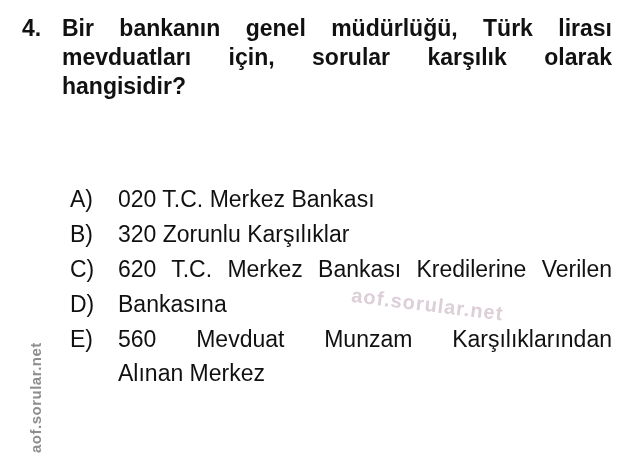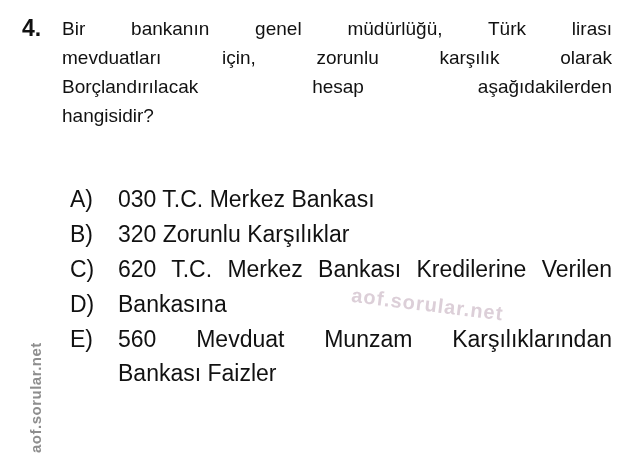"Bir bankanın genel müdürlüğü, Türk" .qtext { font-size: 19px -> 23px; font-weight: normal -> bold }
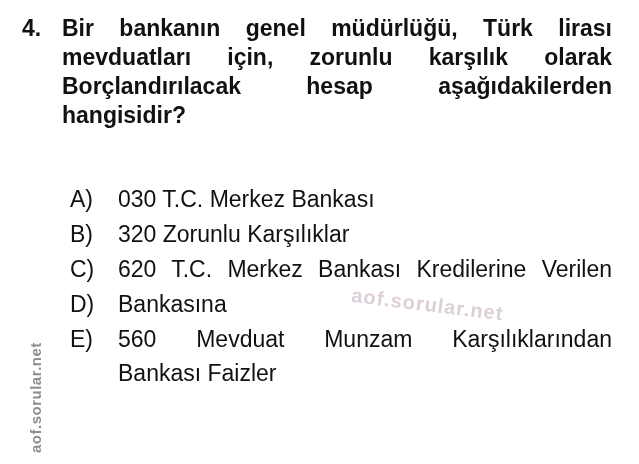"mevduatları için, zorunlu karşılık" div.jline { text: zorunlu -> sorular }
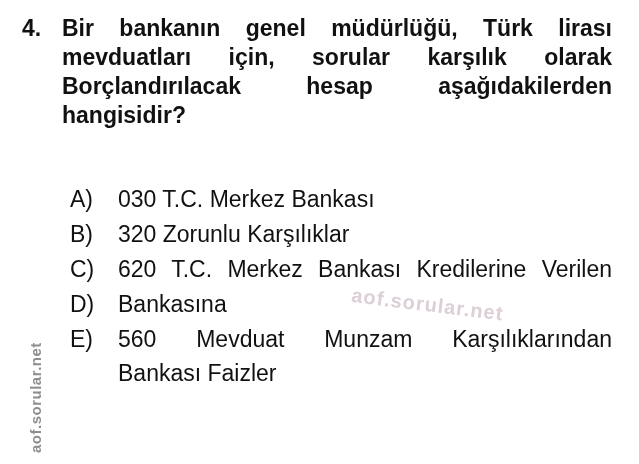"Borçlandırılacak hesap aşağıdakilerden" div.jline { html: <div>Borçlandırılacak hesap aşağıdakilerden</div> -> none }
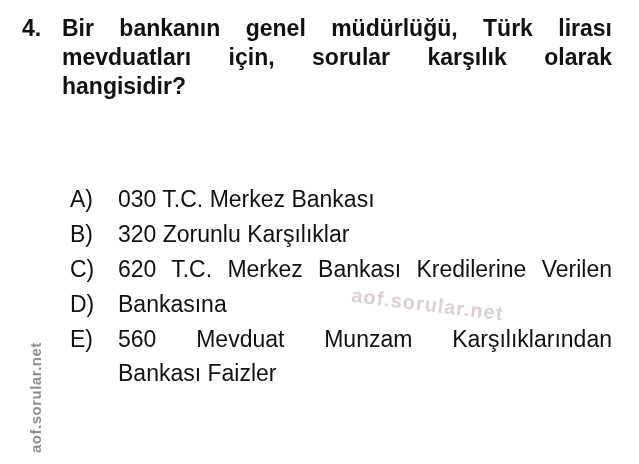"030 T.C. Merkez Bankası" div.lline { text: 030 -> 020 }
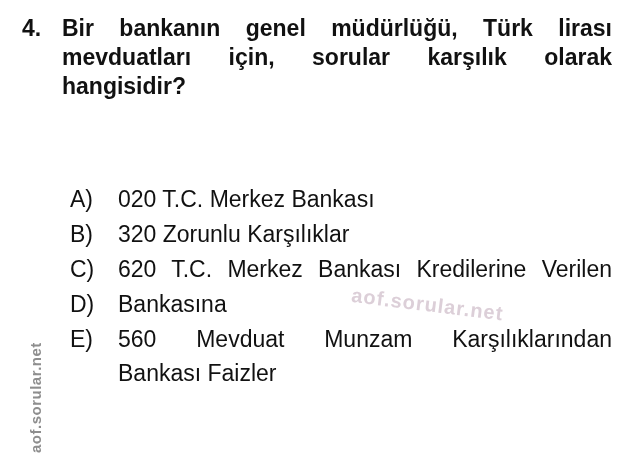"Bankası Faizler" div.lline { text: Bankası Faizler -> Alınan Merkez }
